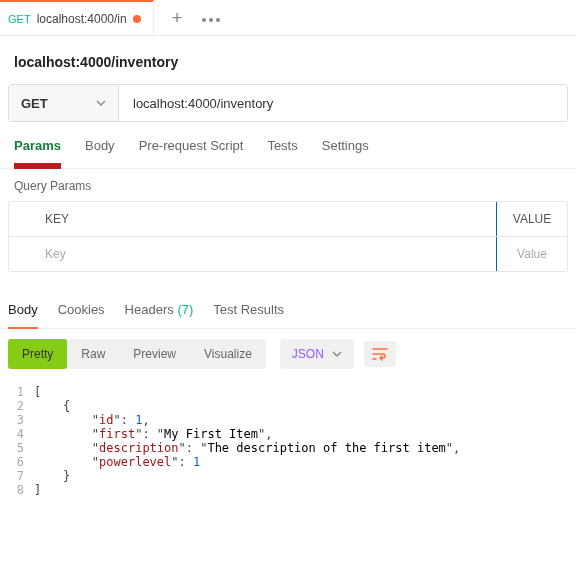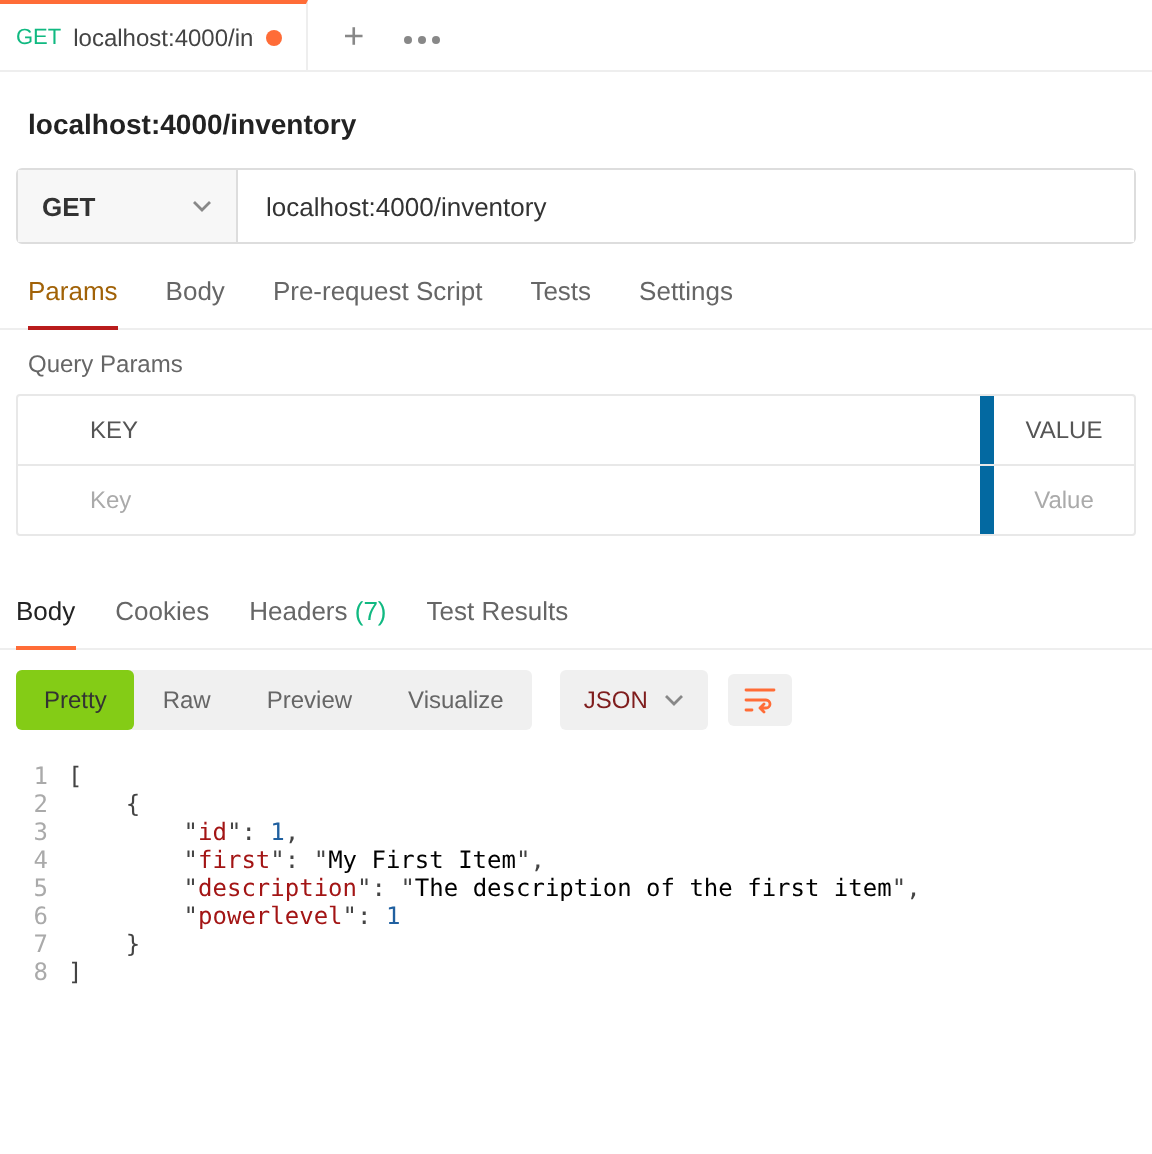"Params" .req-tab.active { border-bottom: 2px solid #b91c1c -> 6px solid #b91c1c; color: #a16207 -> #15803d; font-weight: 400 -> 700 }
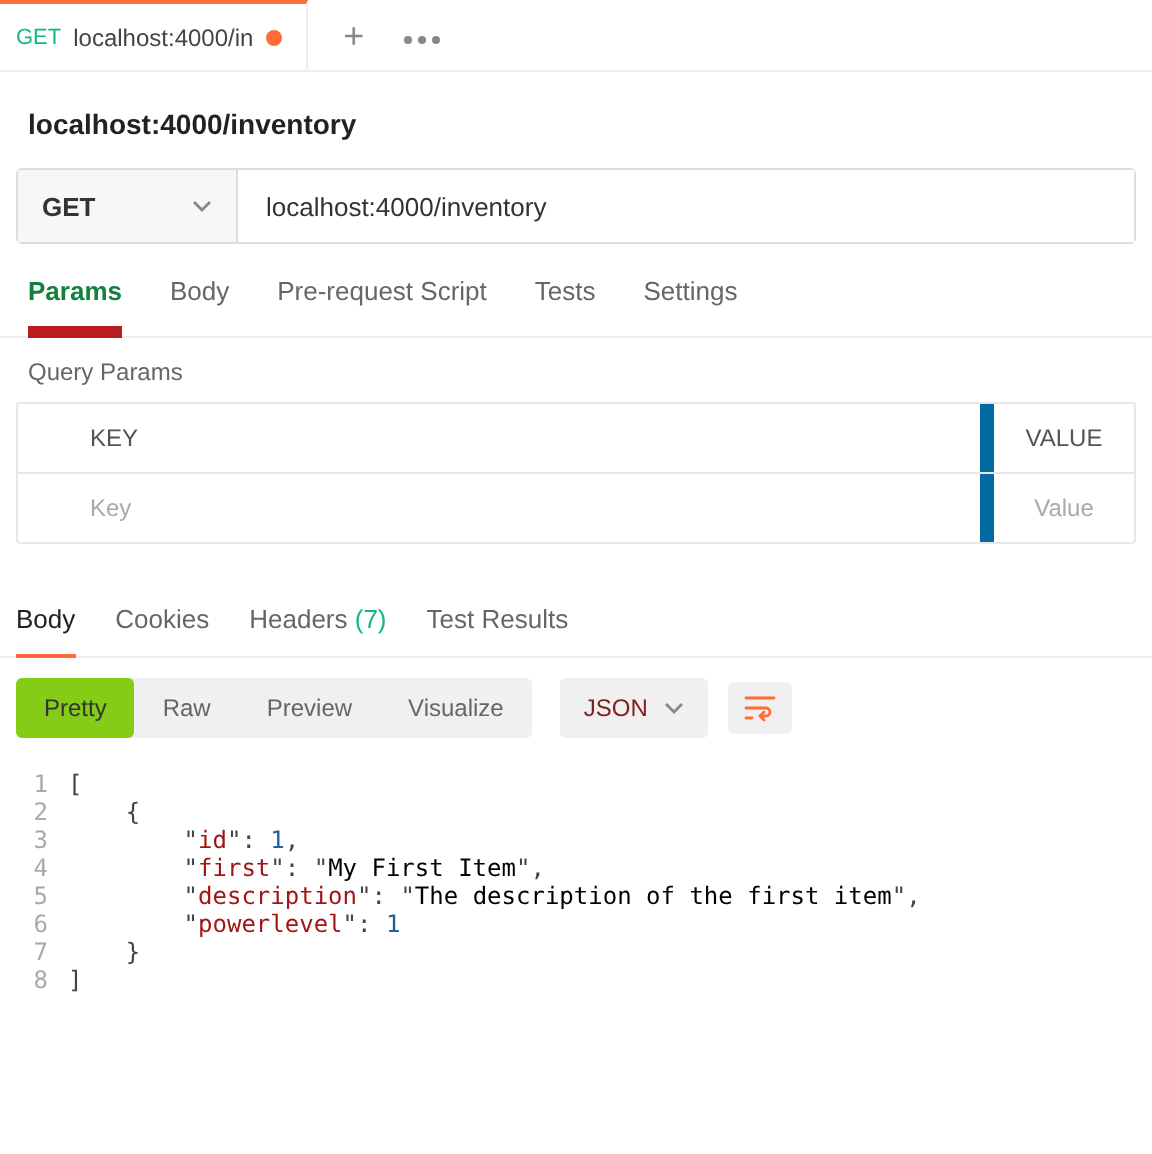"KEY" .qp-key { border-right: 7px solid #0369a1 -> 1px solid #0369a1 }
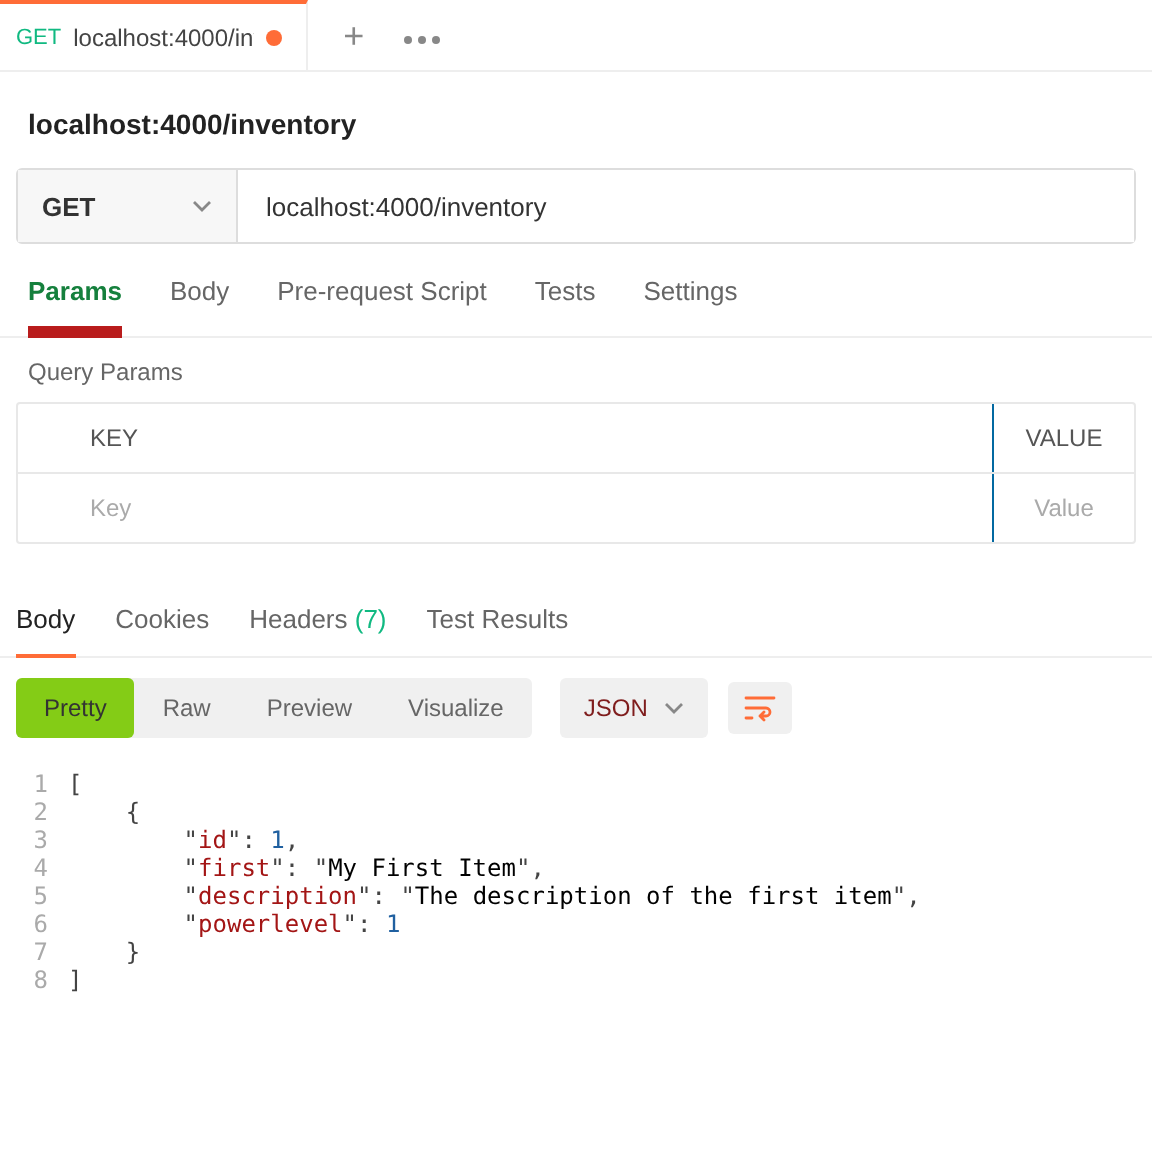"JSON" .fmt-sel { color: #7f1d1d -> #8b5cf6 }
